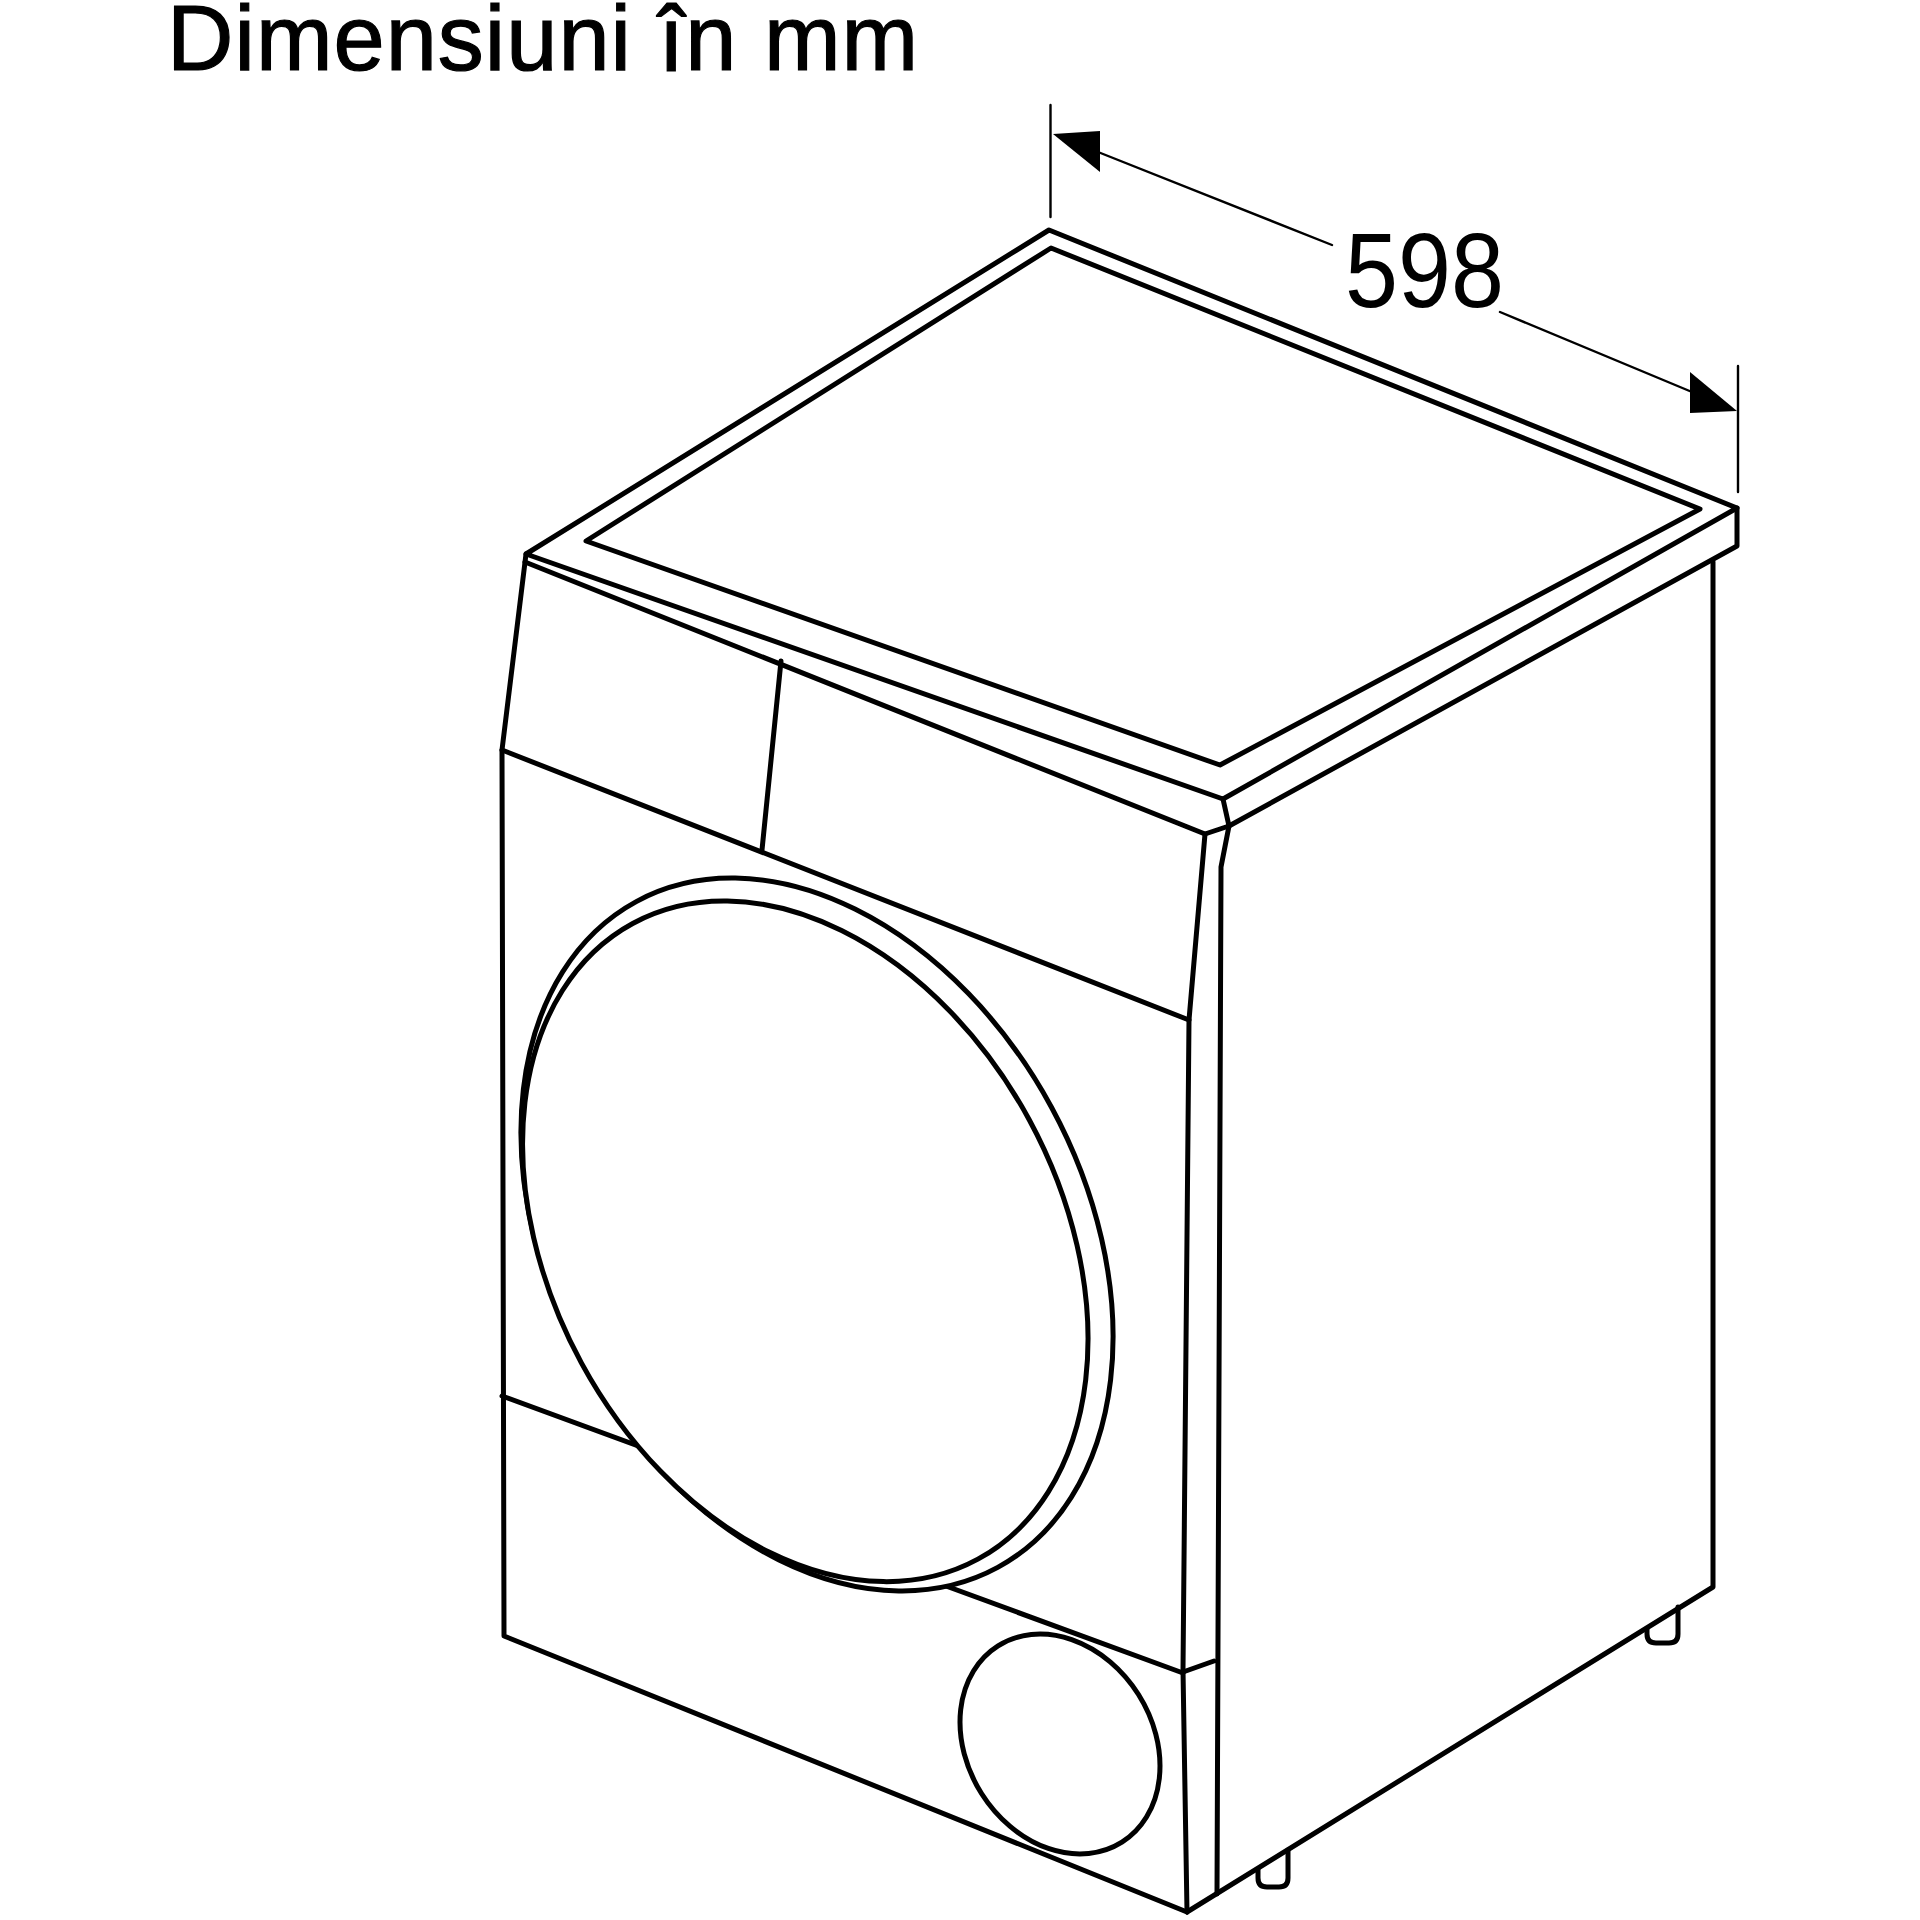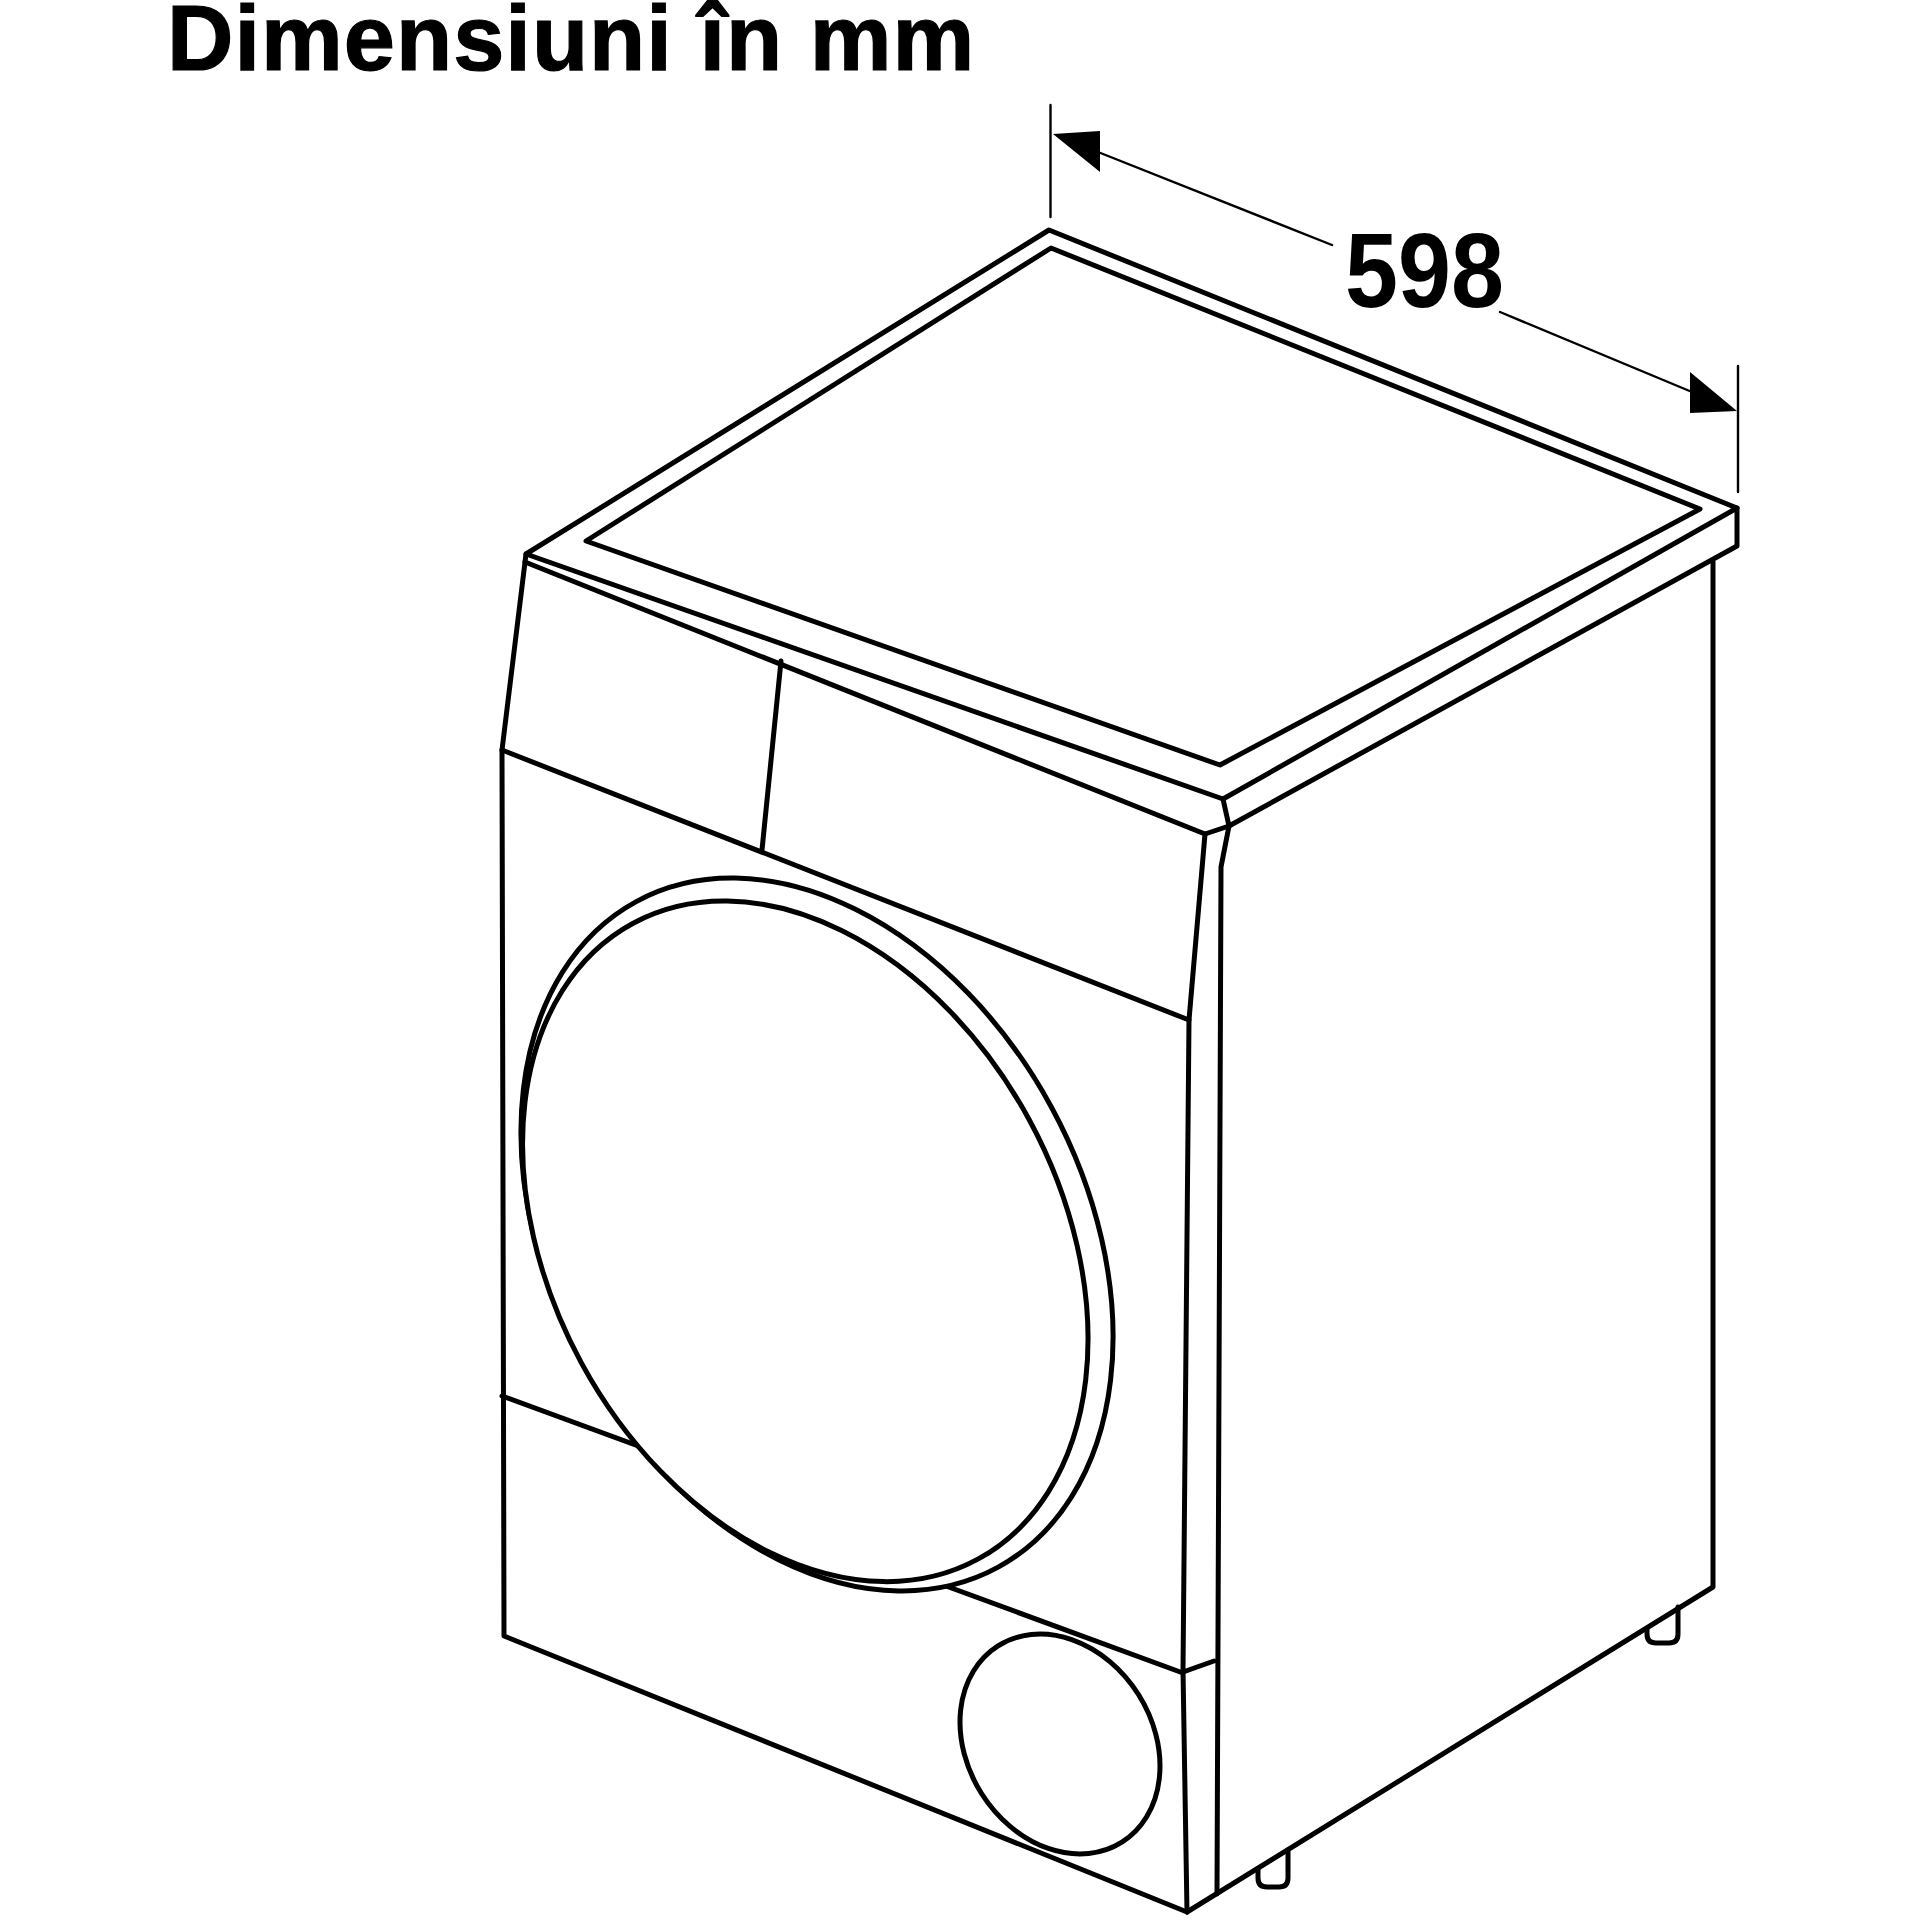"Dimensiuni în mm" #page { font-weight: bold -> none }
